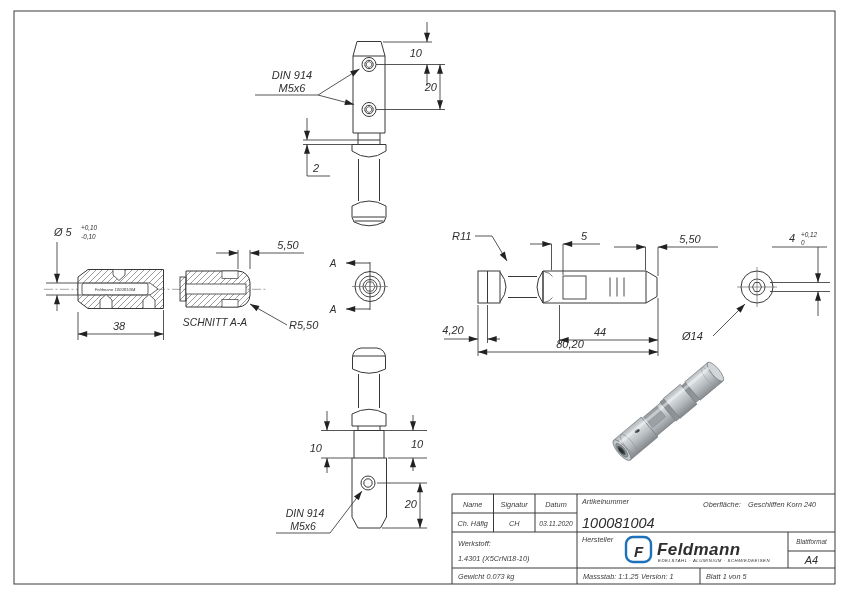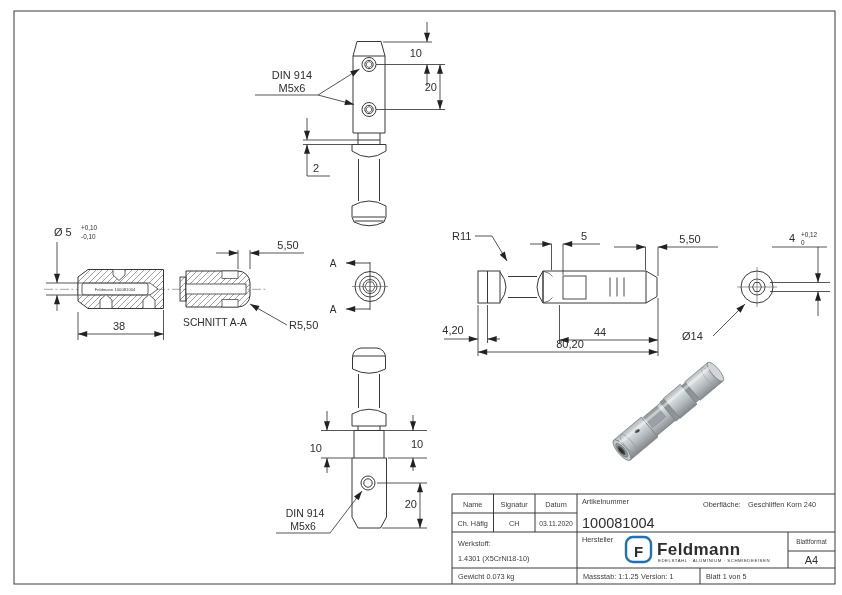"10" .page { font-style: none -> italic }
